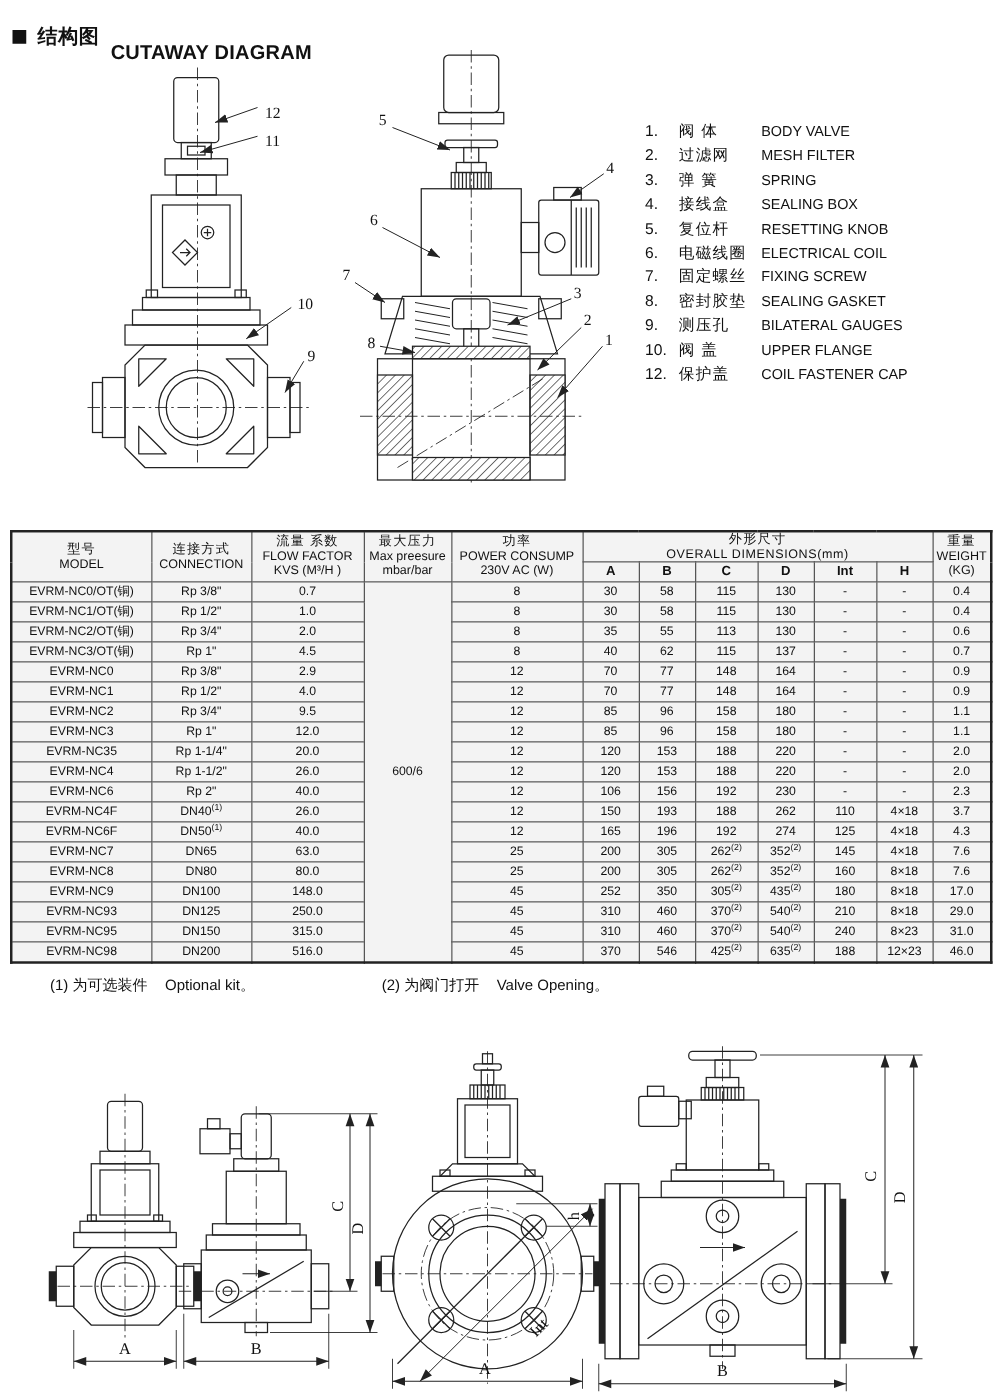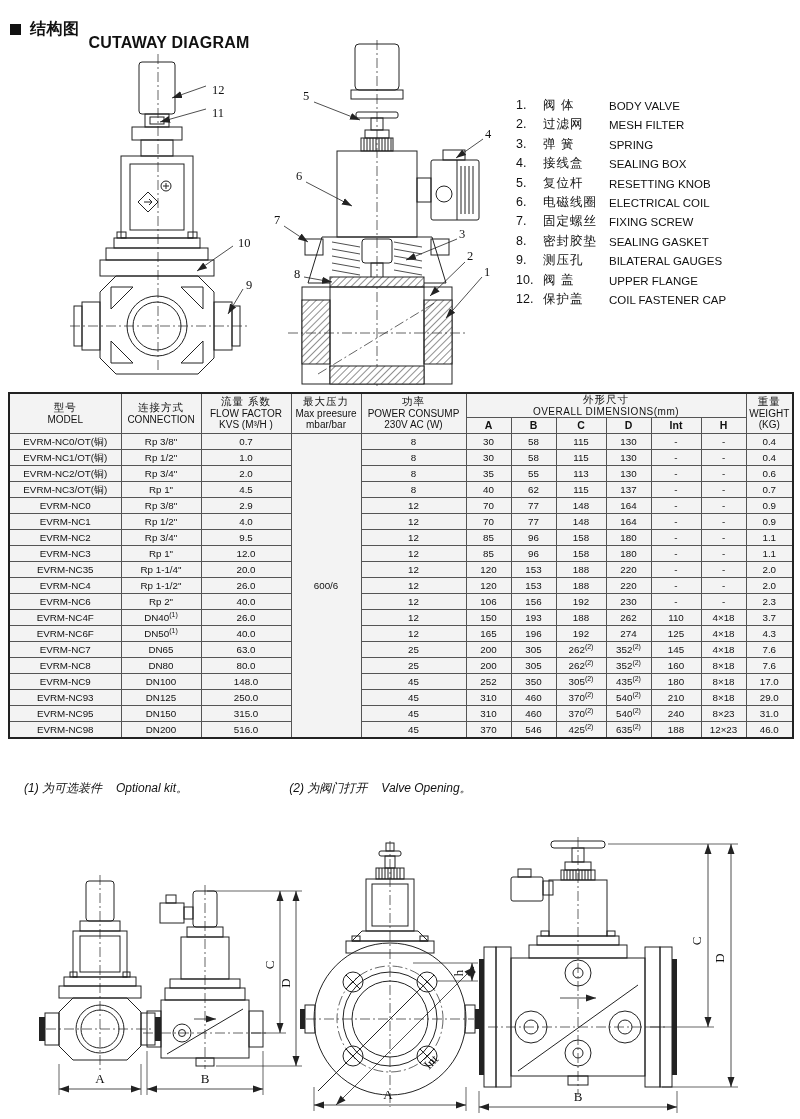"型号" .specwrap { top: 392px -> 424px }
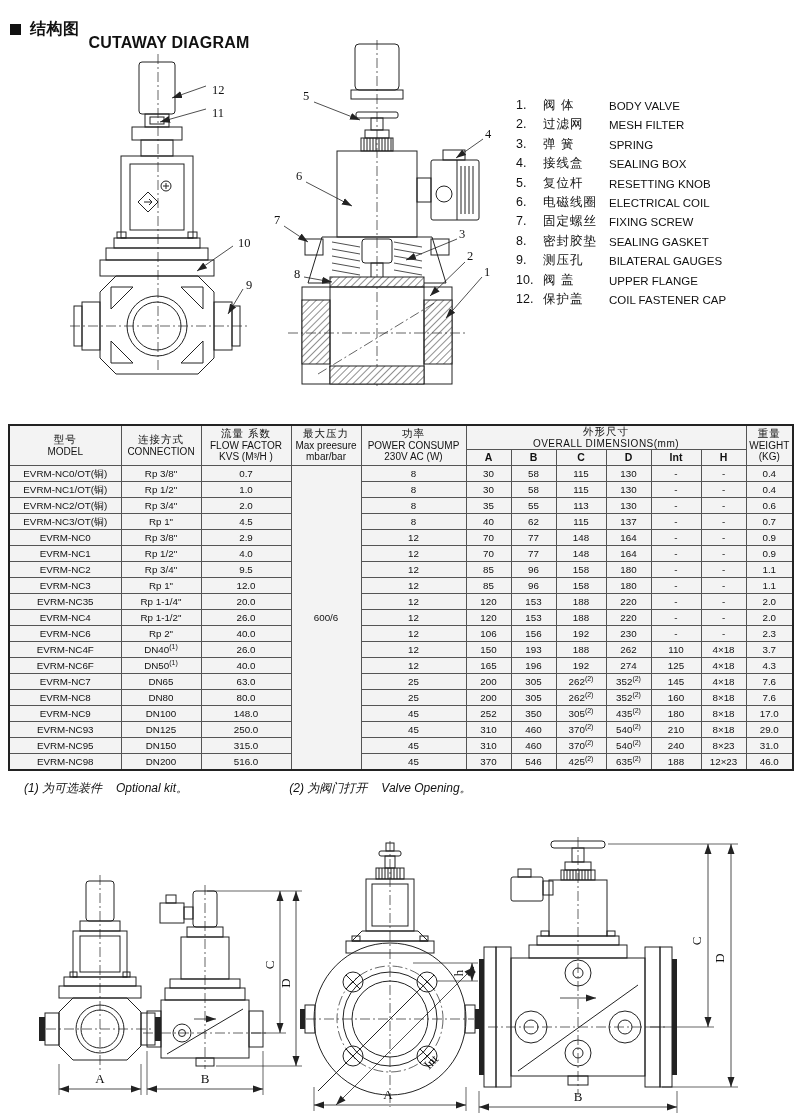"(1) 为可选装件 Optional kit。 (2)" .notes .ind { font-style: italic -> none; margin-left: none -> 16px }
